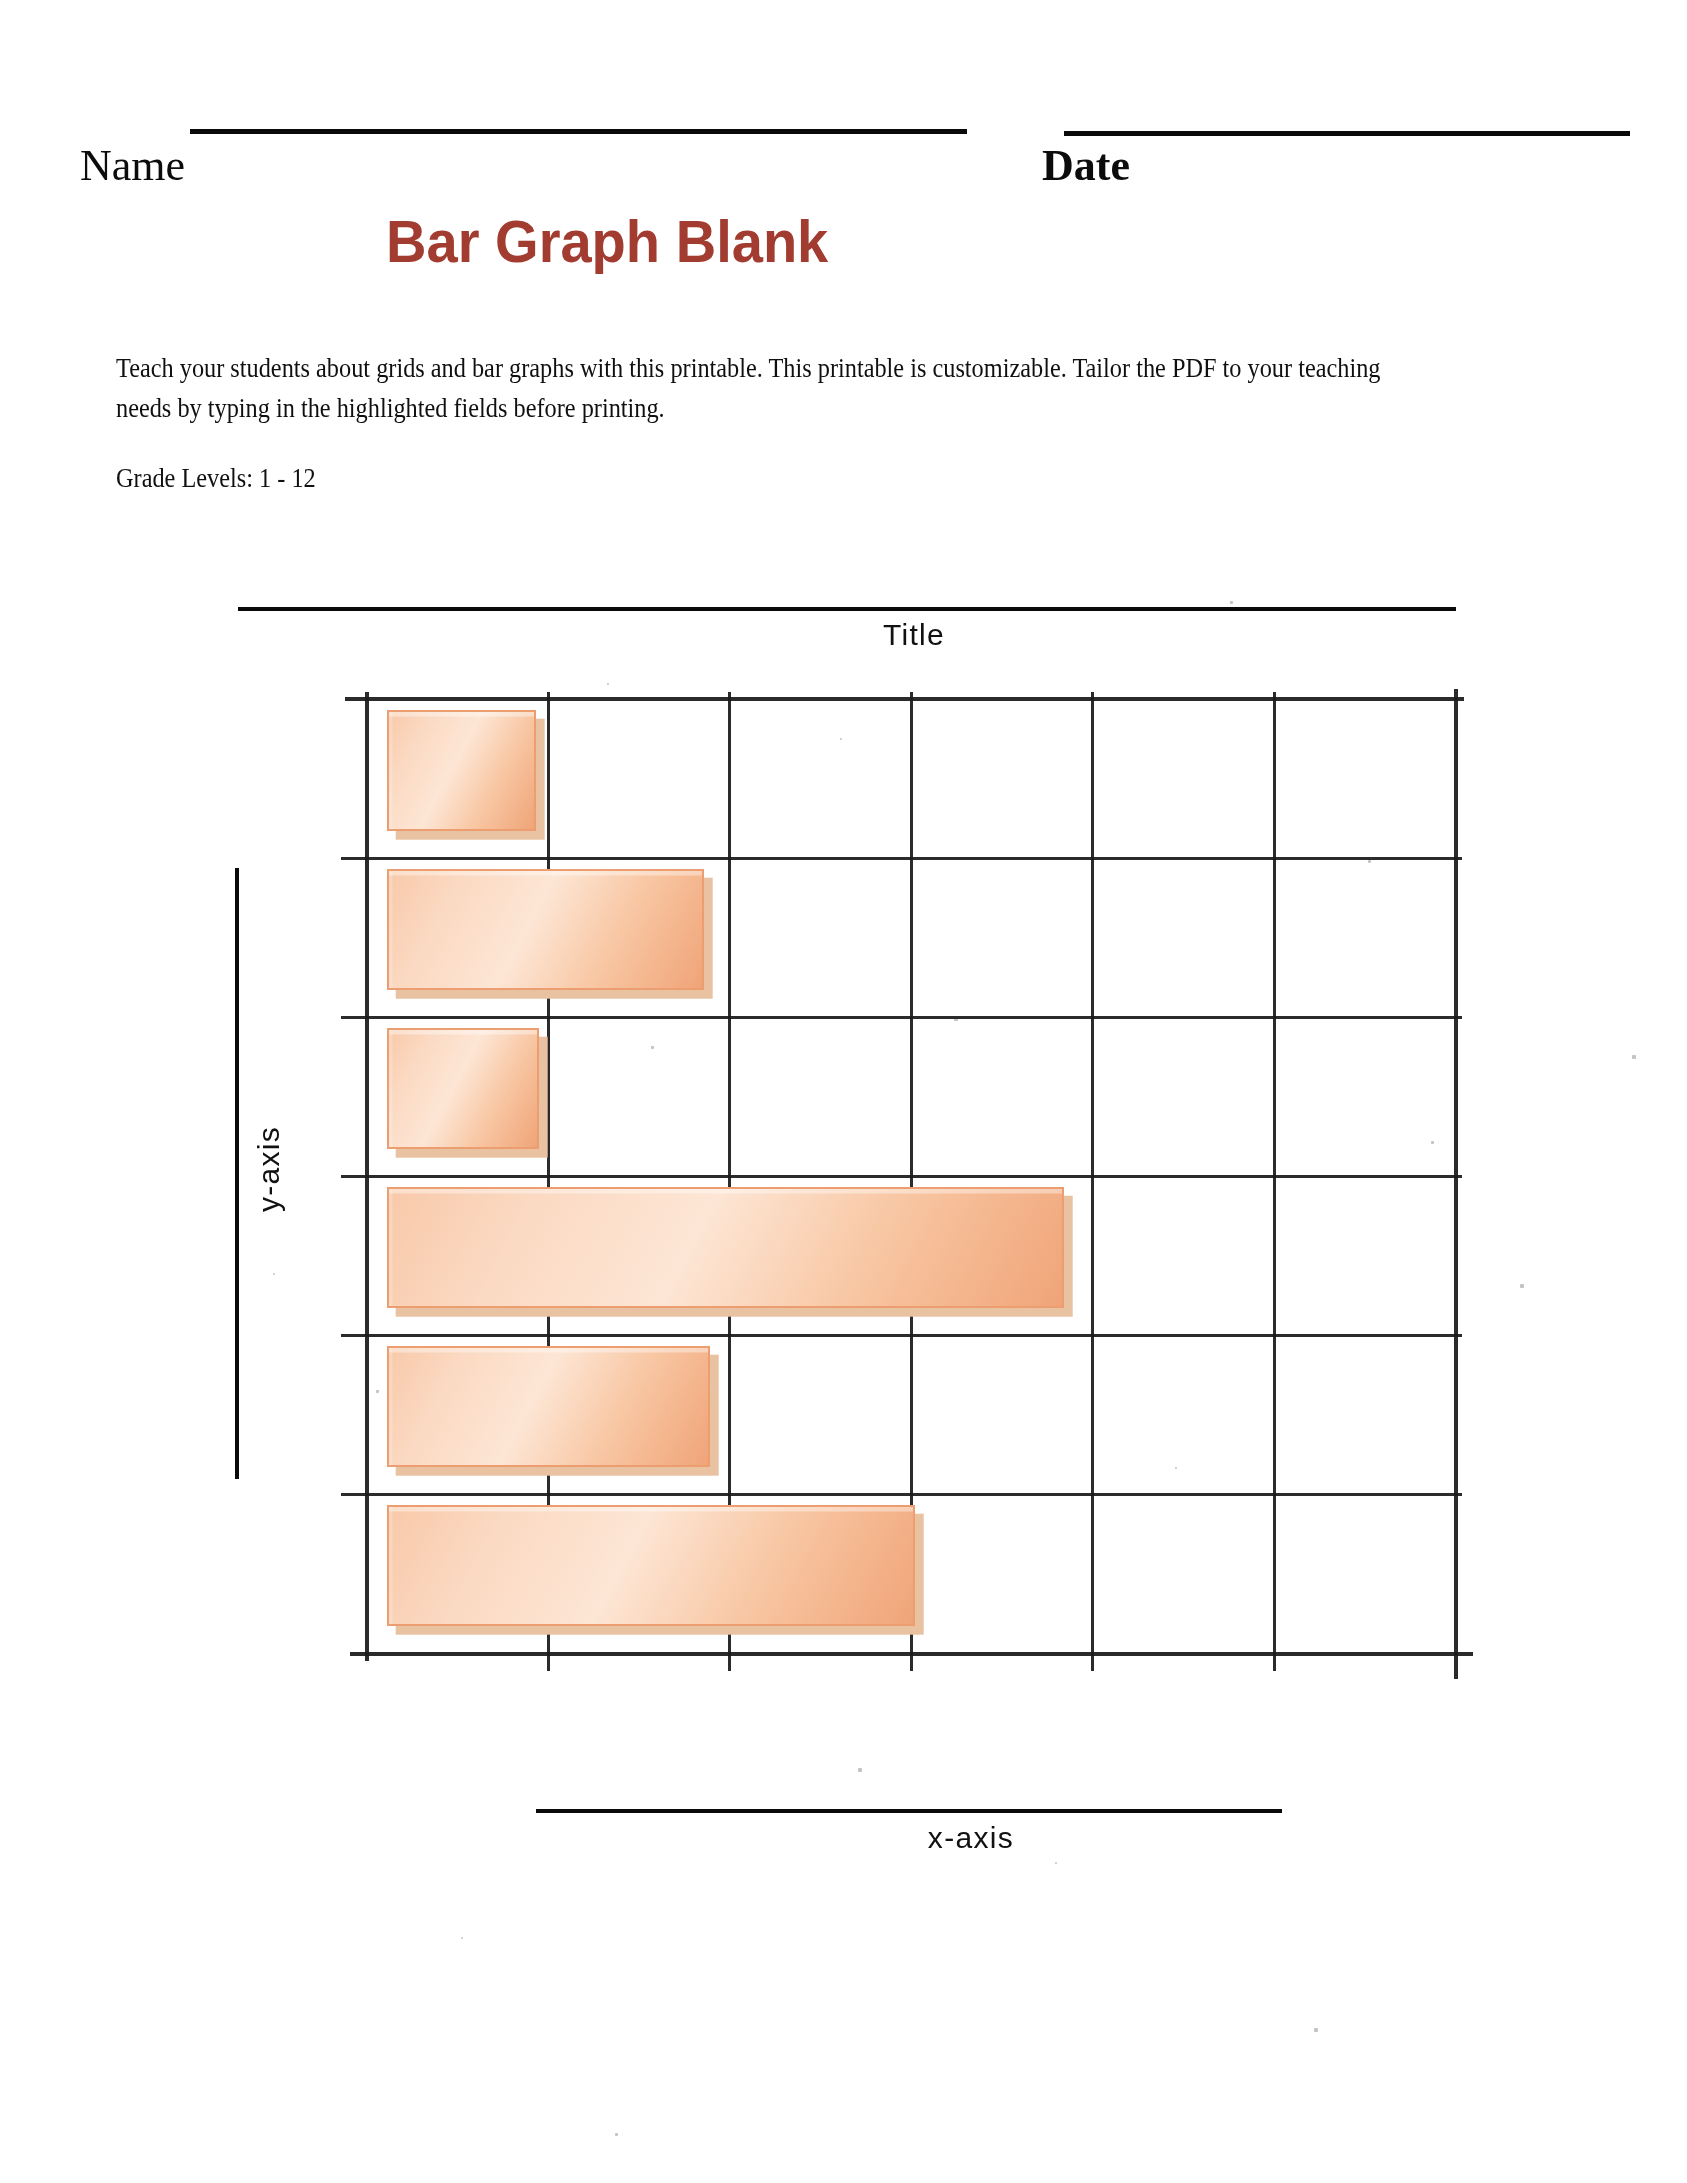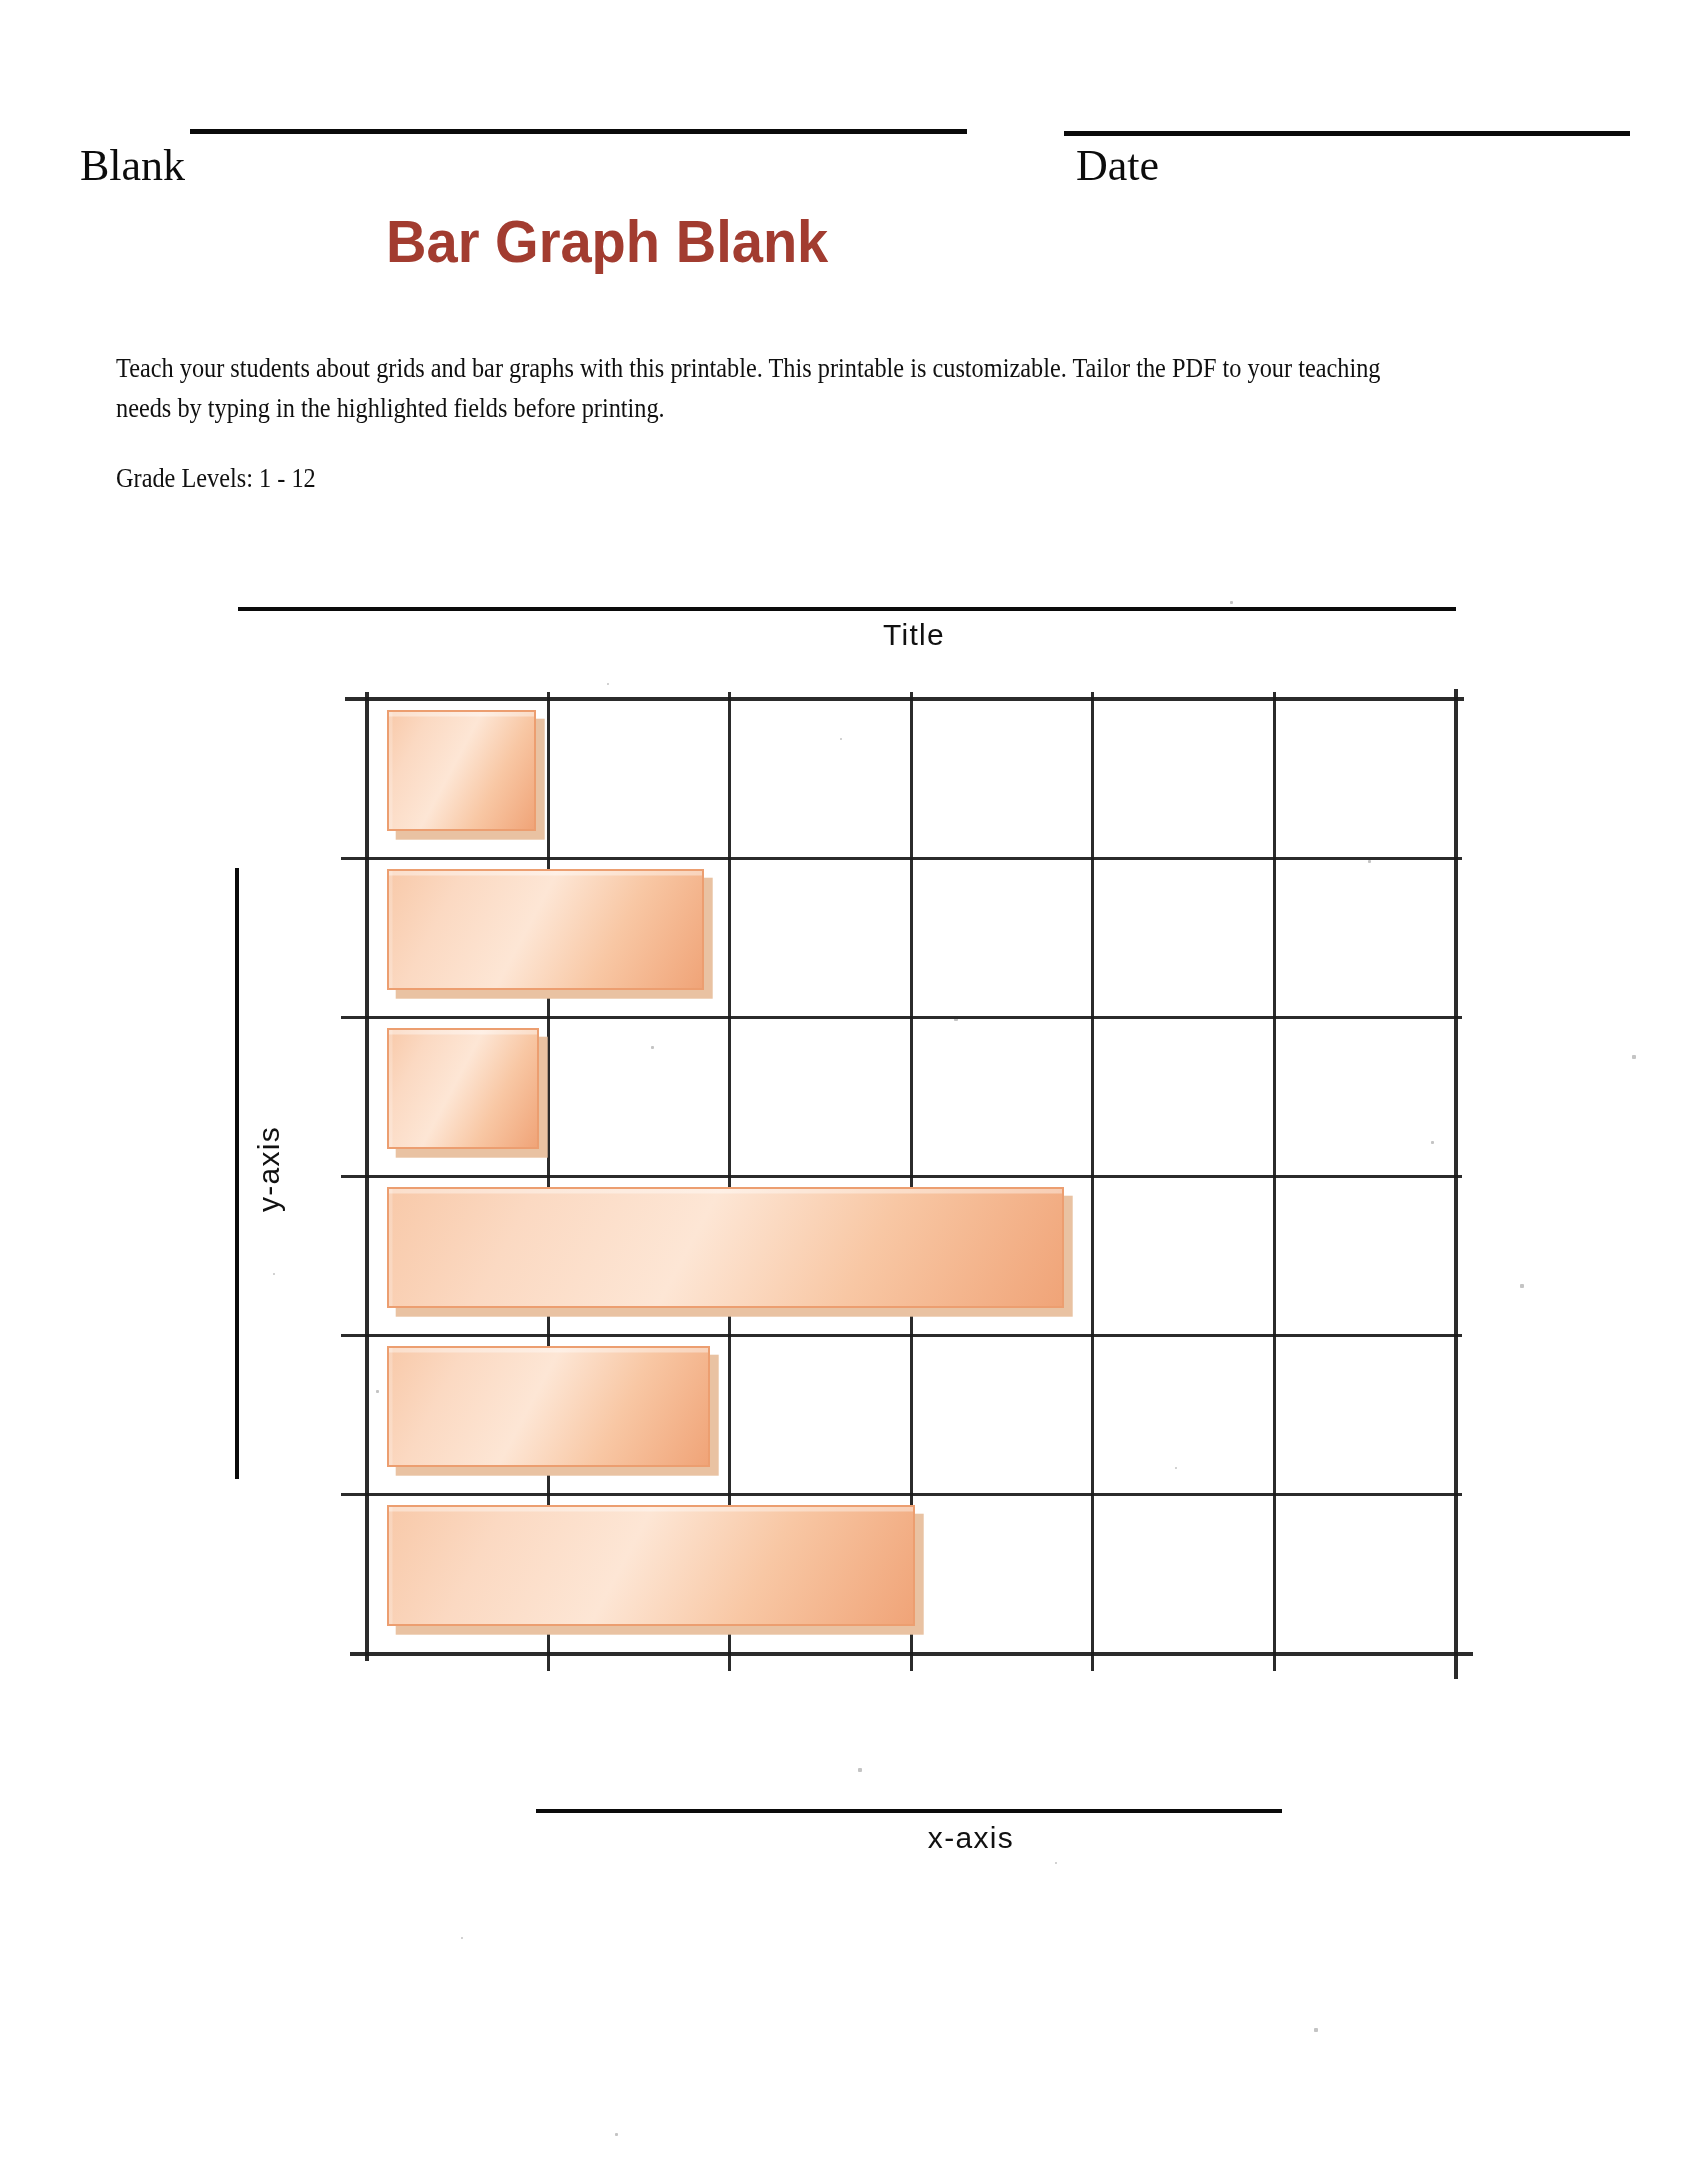"Blank" div.serif-label { text: Blank -> Name }
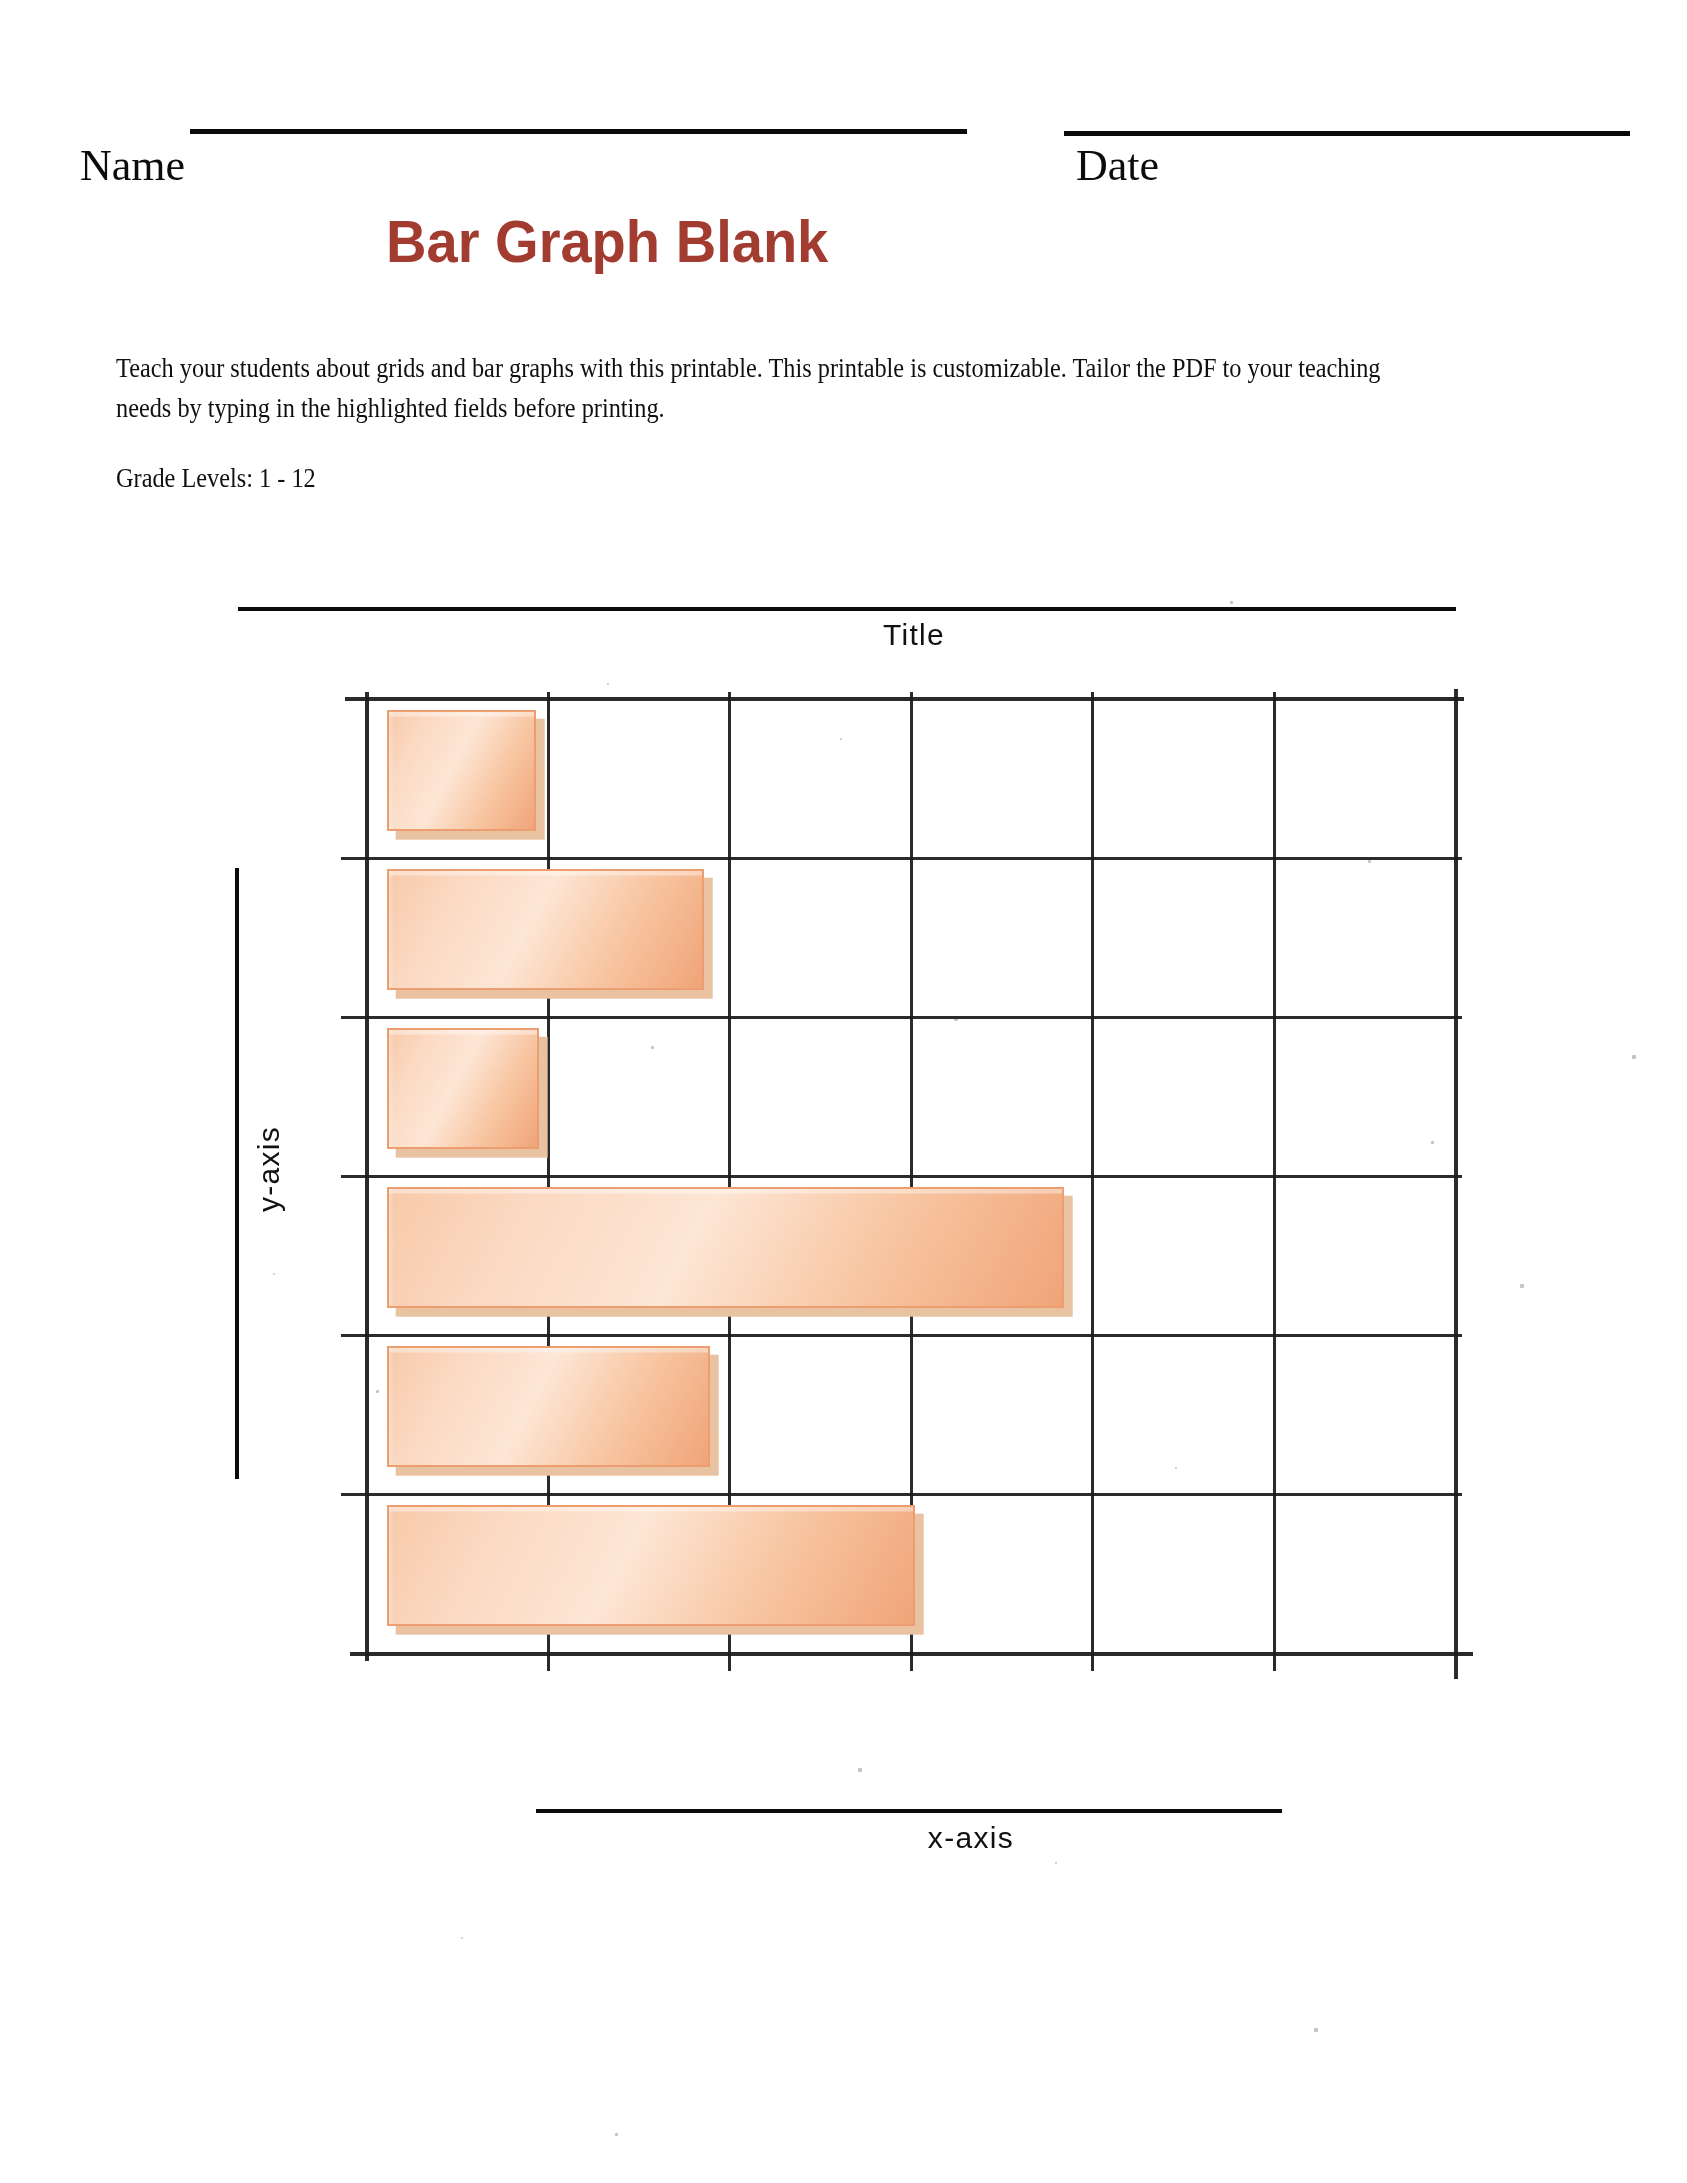"Date" div.serif-label { font-weight: none -> bold; left: 1076px -> 1042px }
